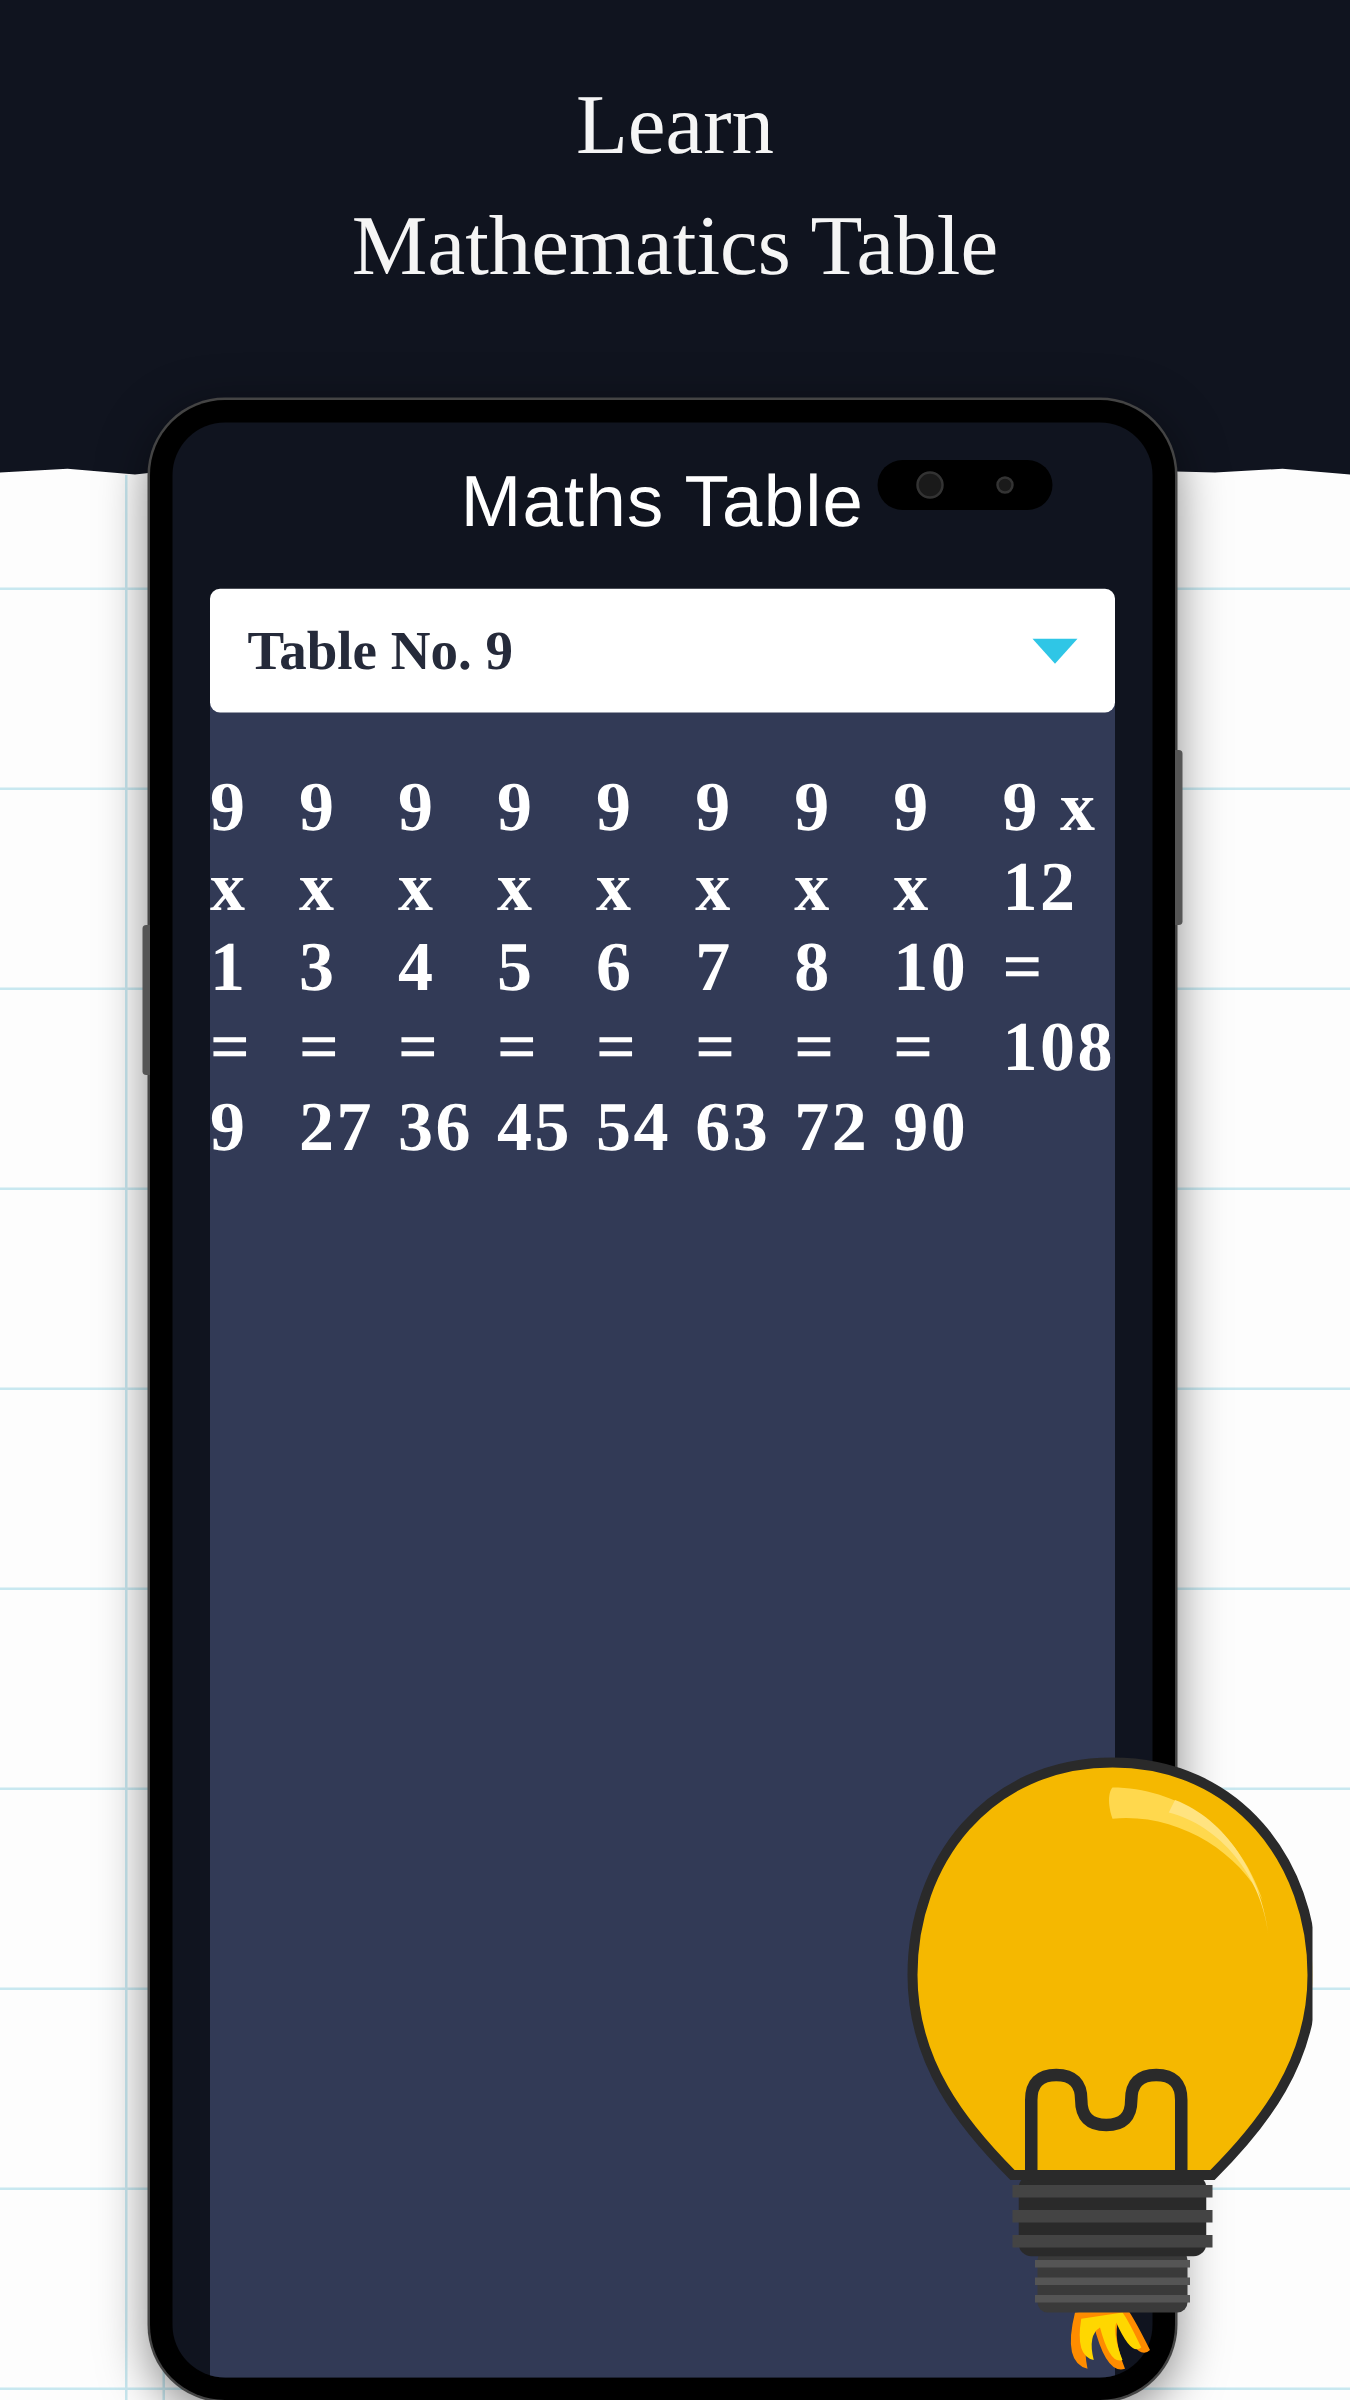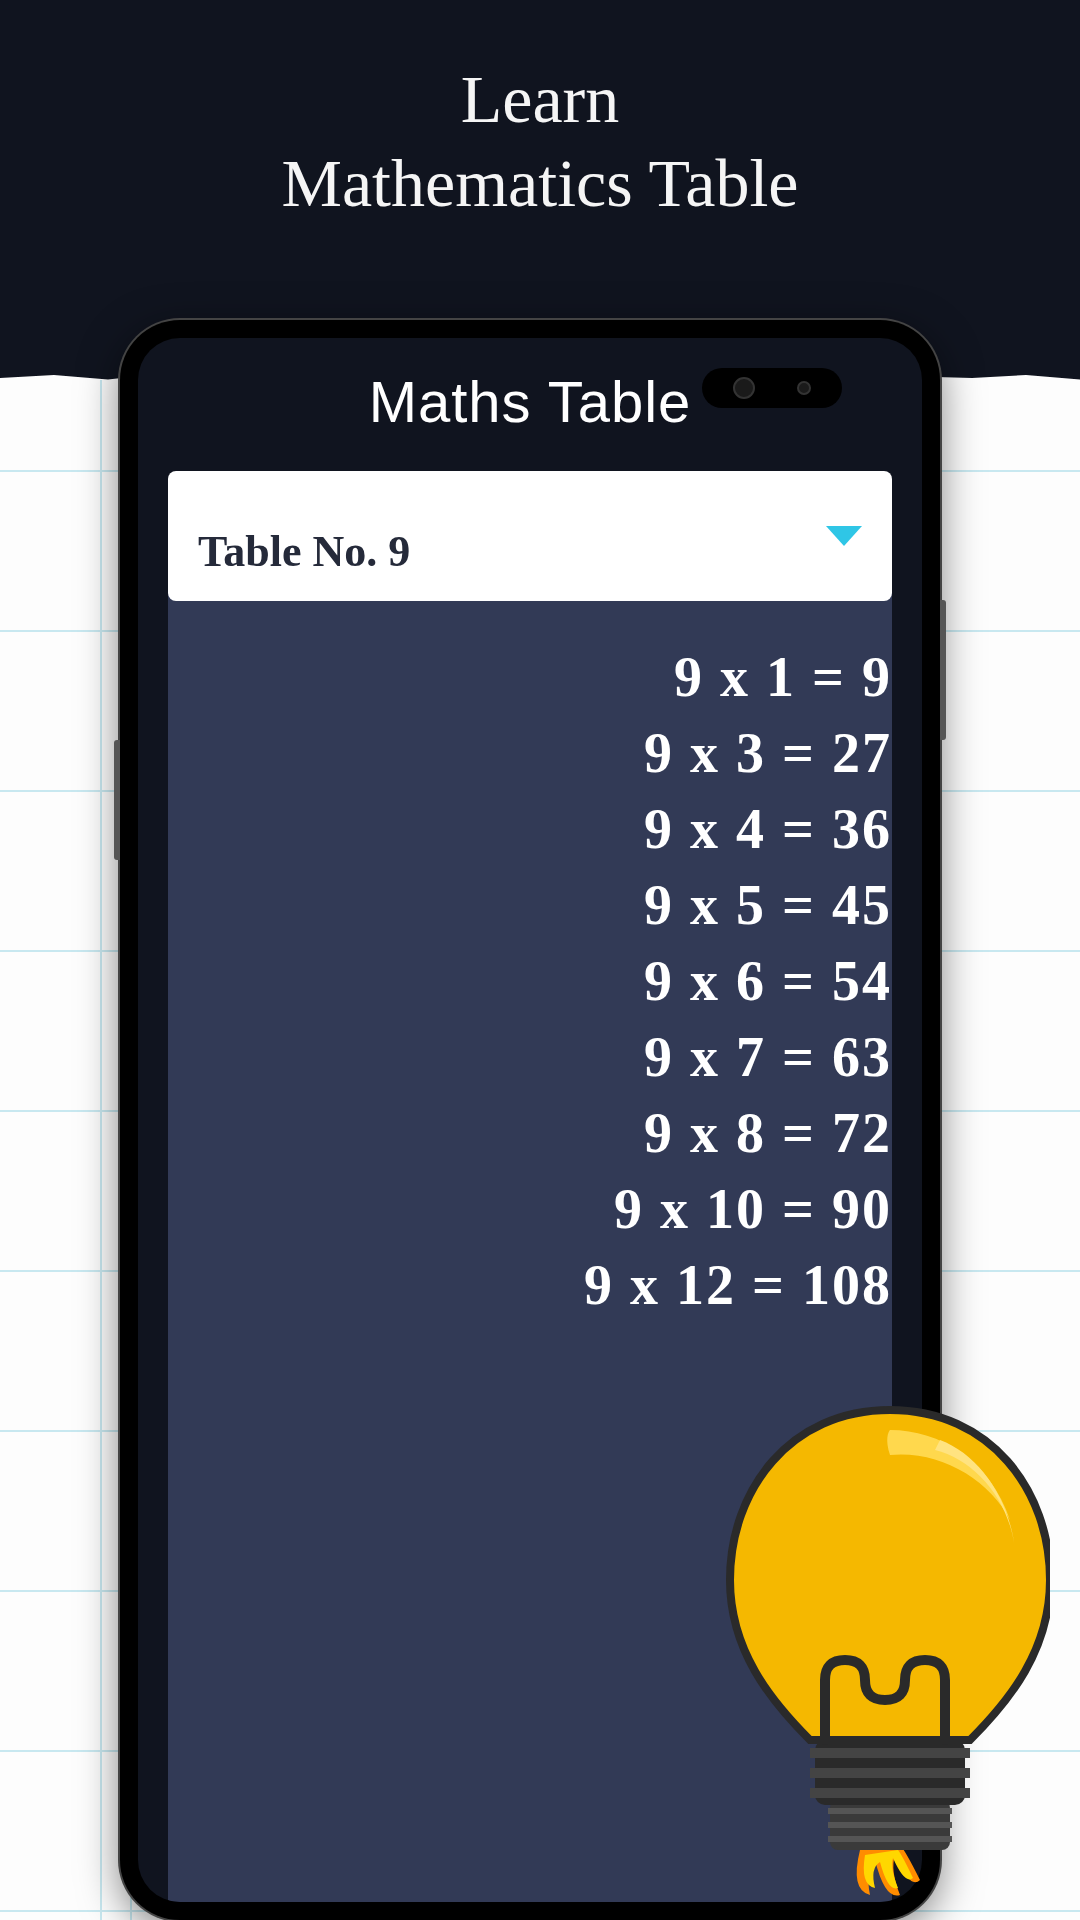"Mathematics Table" .hero-text .line2 { margin-top: 5px -> 18px }
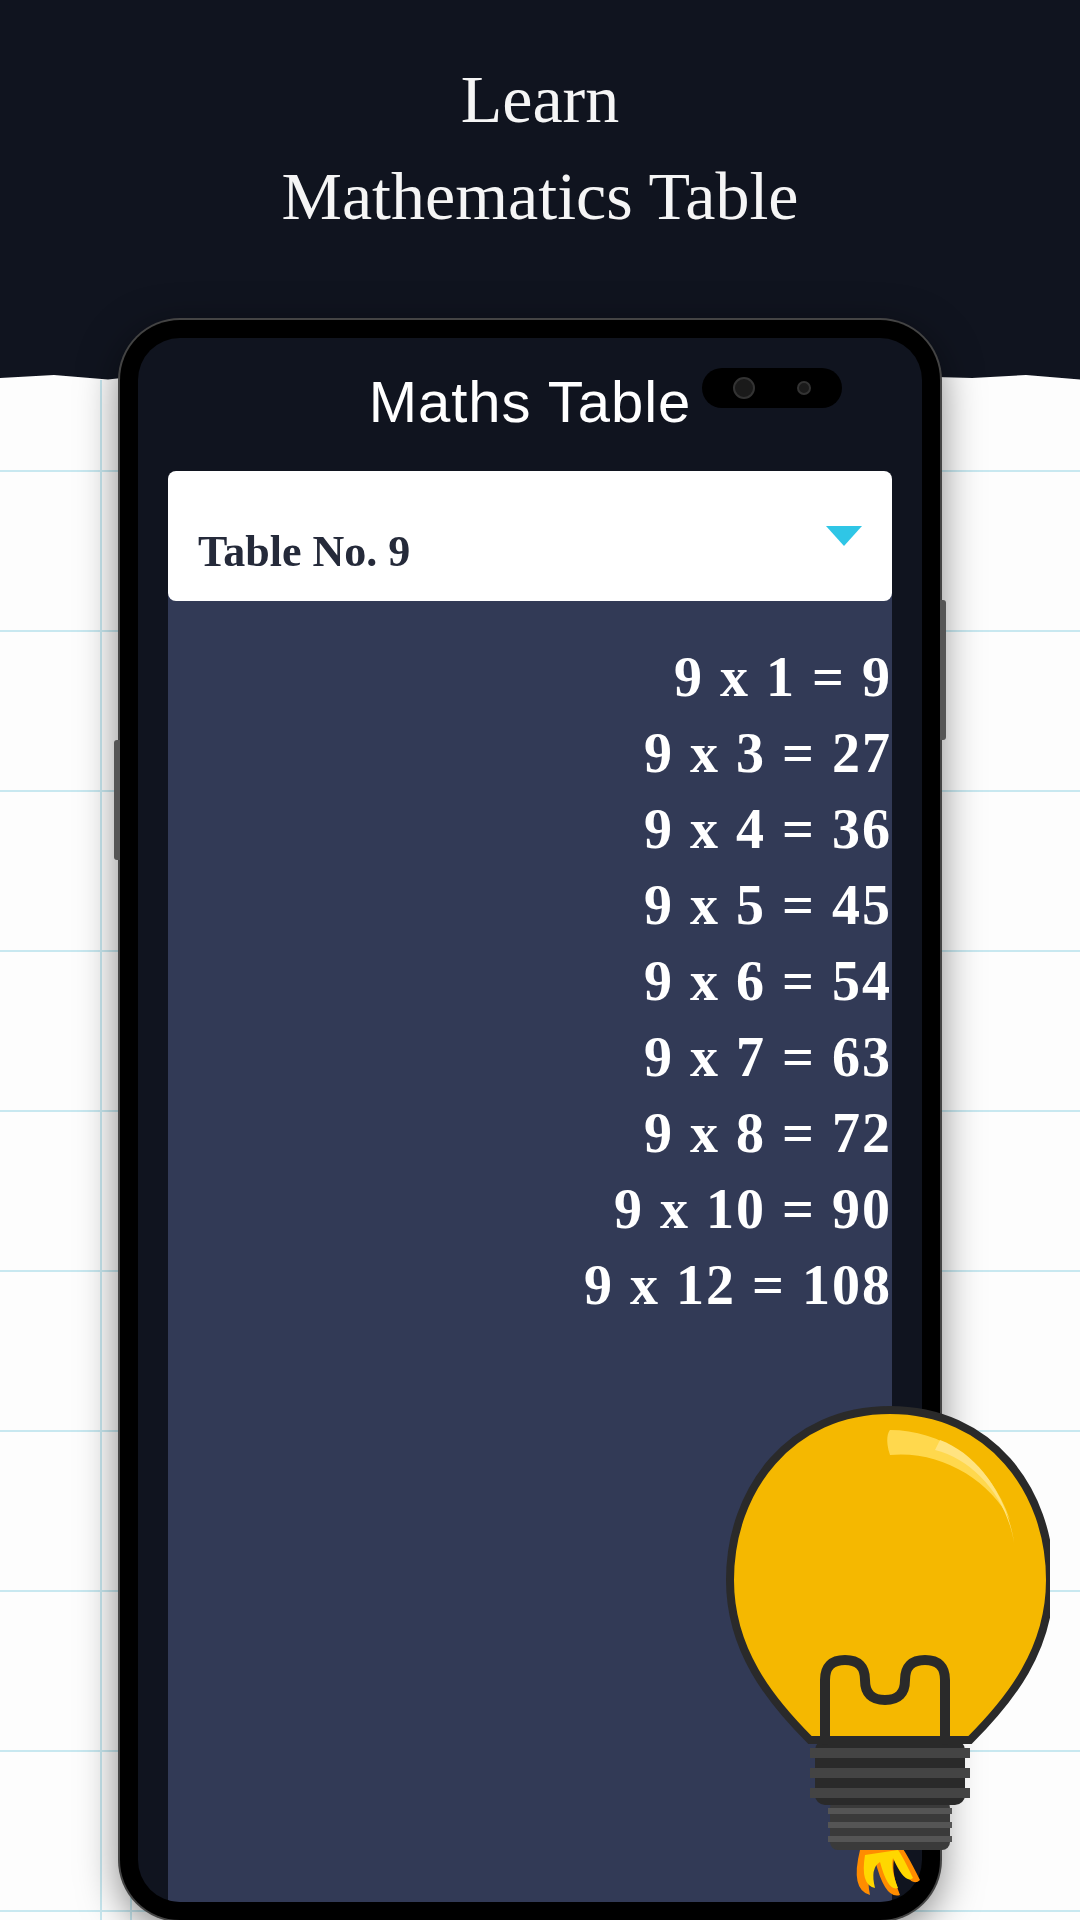"Table No. 9" .selector-label { margin-top: 31px -> none }
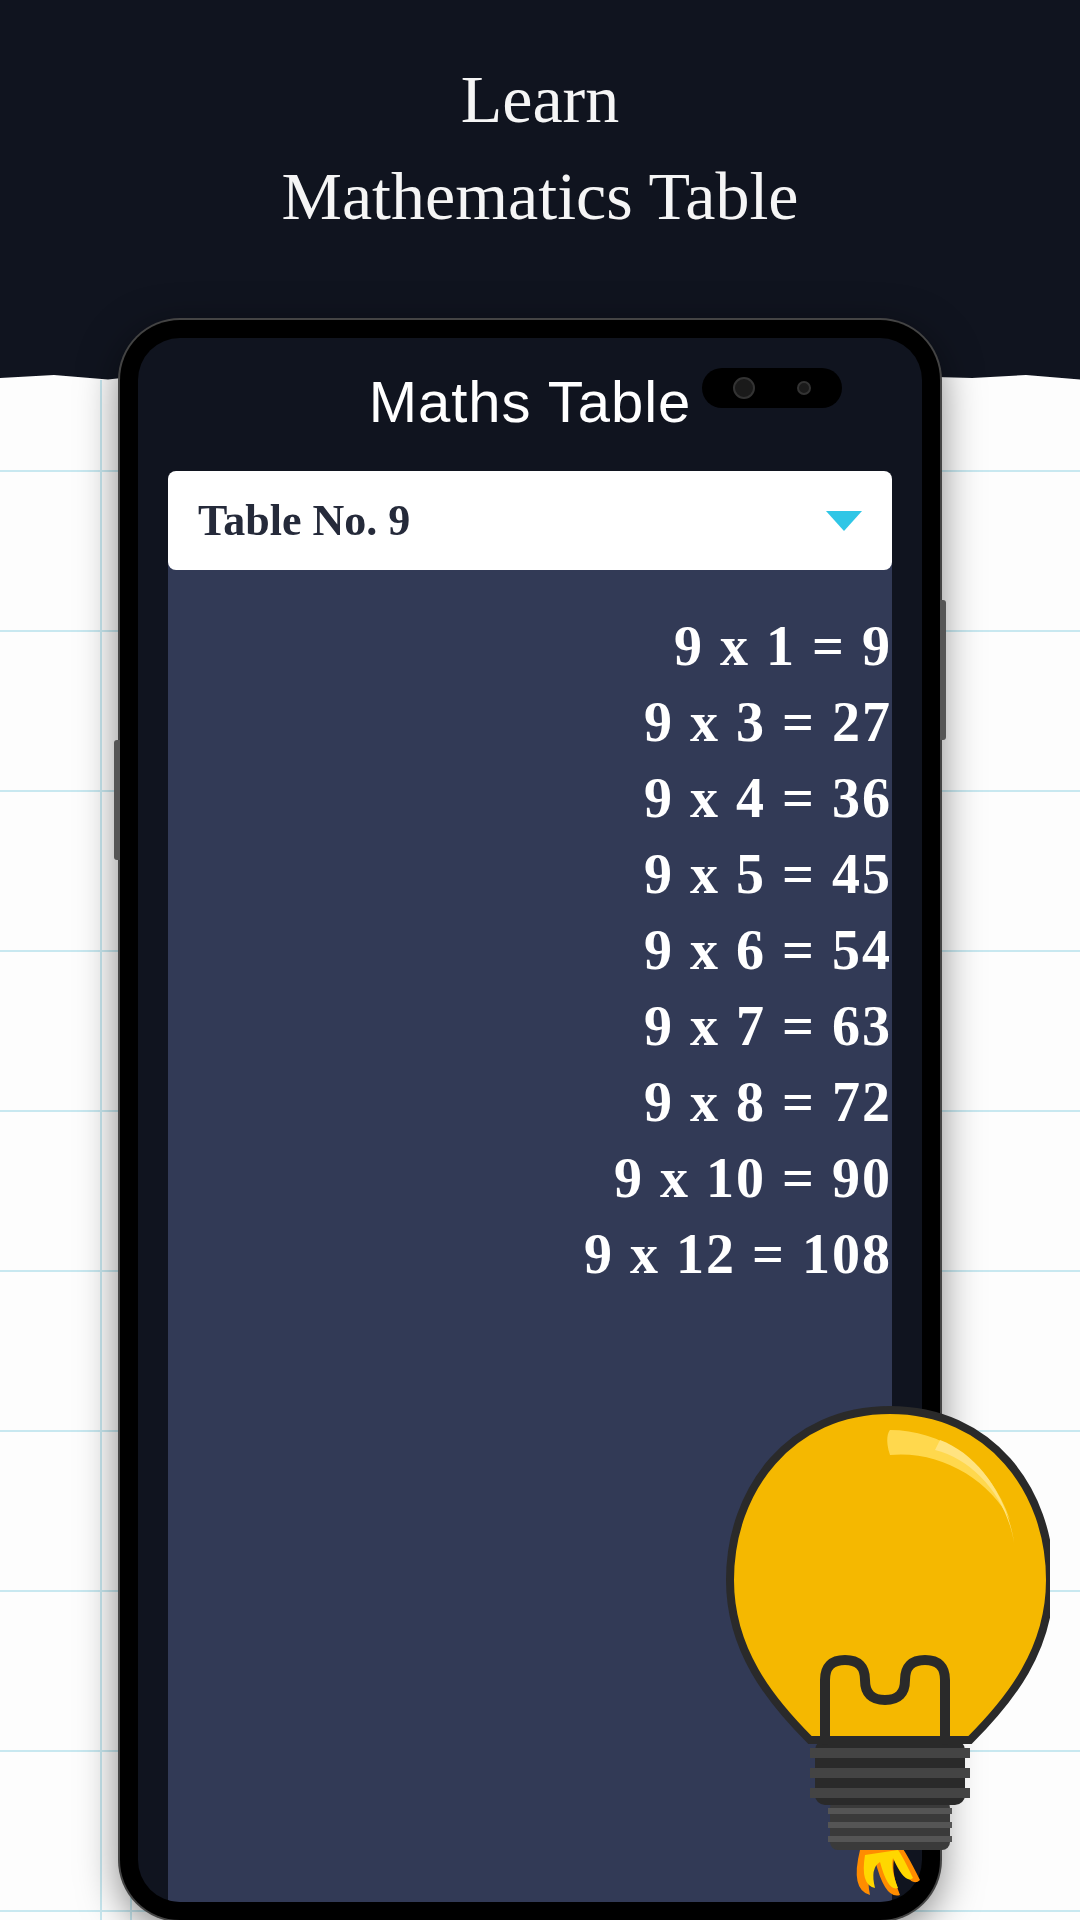"9 x 1 = 9" .table-list { align-items: flex-end -> flex-start; flex-direction: column -> row }
